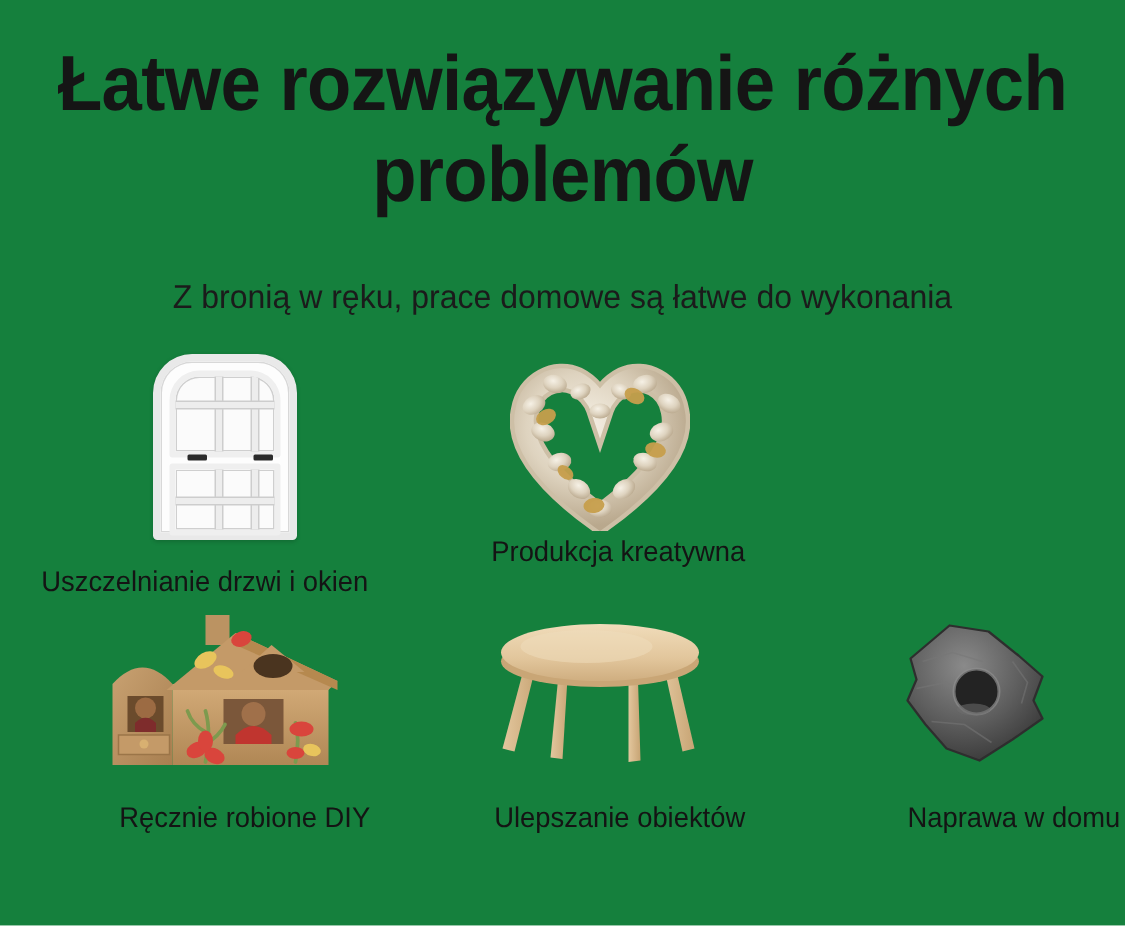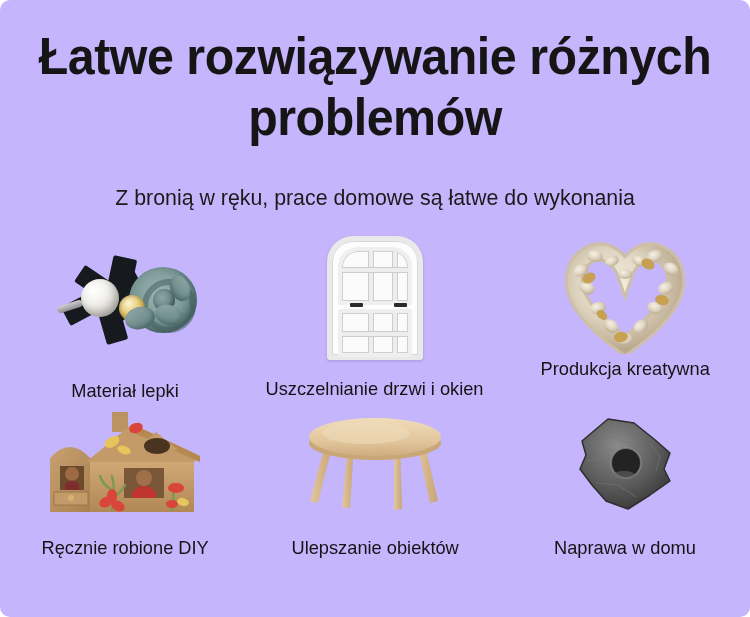"Łatwe rozwiązywanie różnych problemów" .page { background: #c4b5fd -> #15803d; border-radius: 10px -> none }
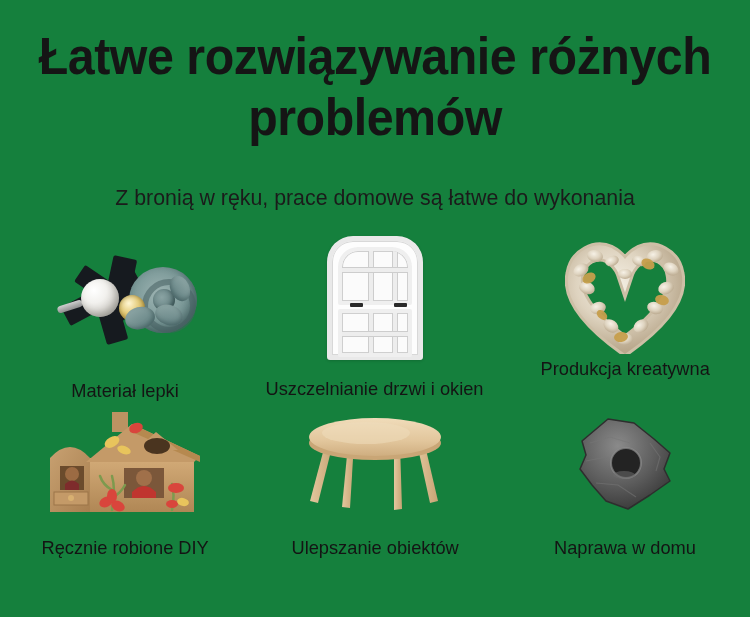"Produkcja kreatywna" .cell { align-items: center -> flex-end }
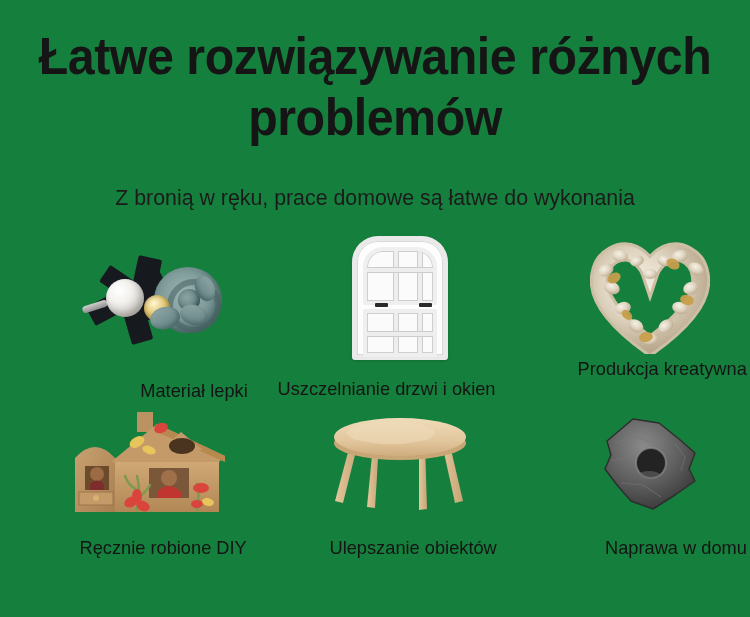"Materiał lepki" div.cell { html: <div> <div> <div> <div></div> <div></div> <div></div> <div></div> <div></div> <div></div> <div></div> <div></div> <div></div> <div></div> <div></div> </div> </div> <div>Materiał lepki</div> </div> -> none }
